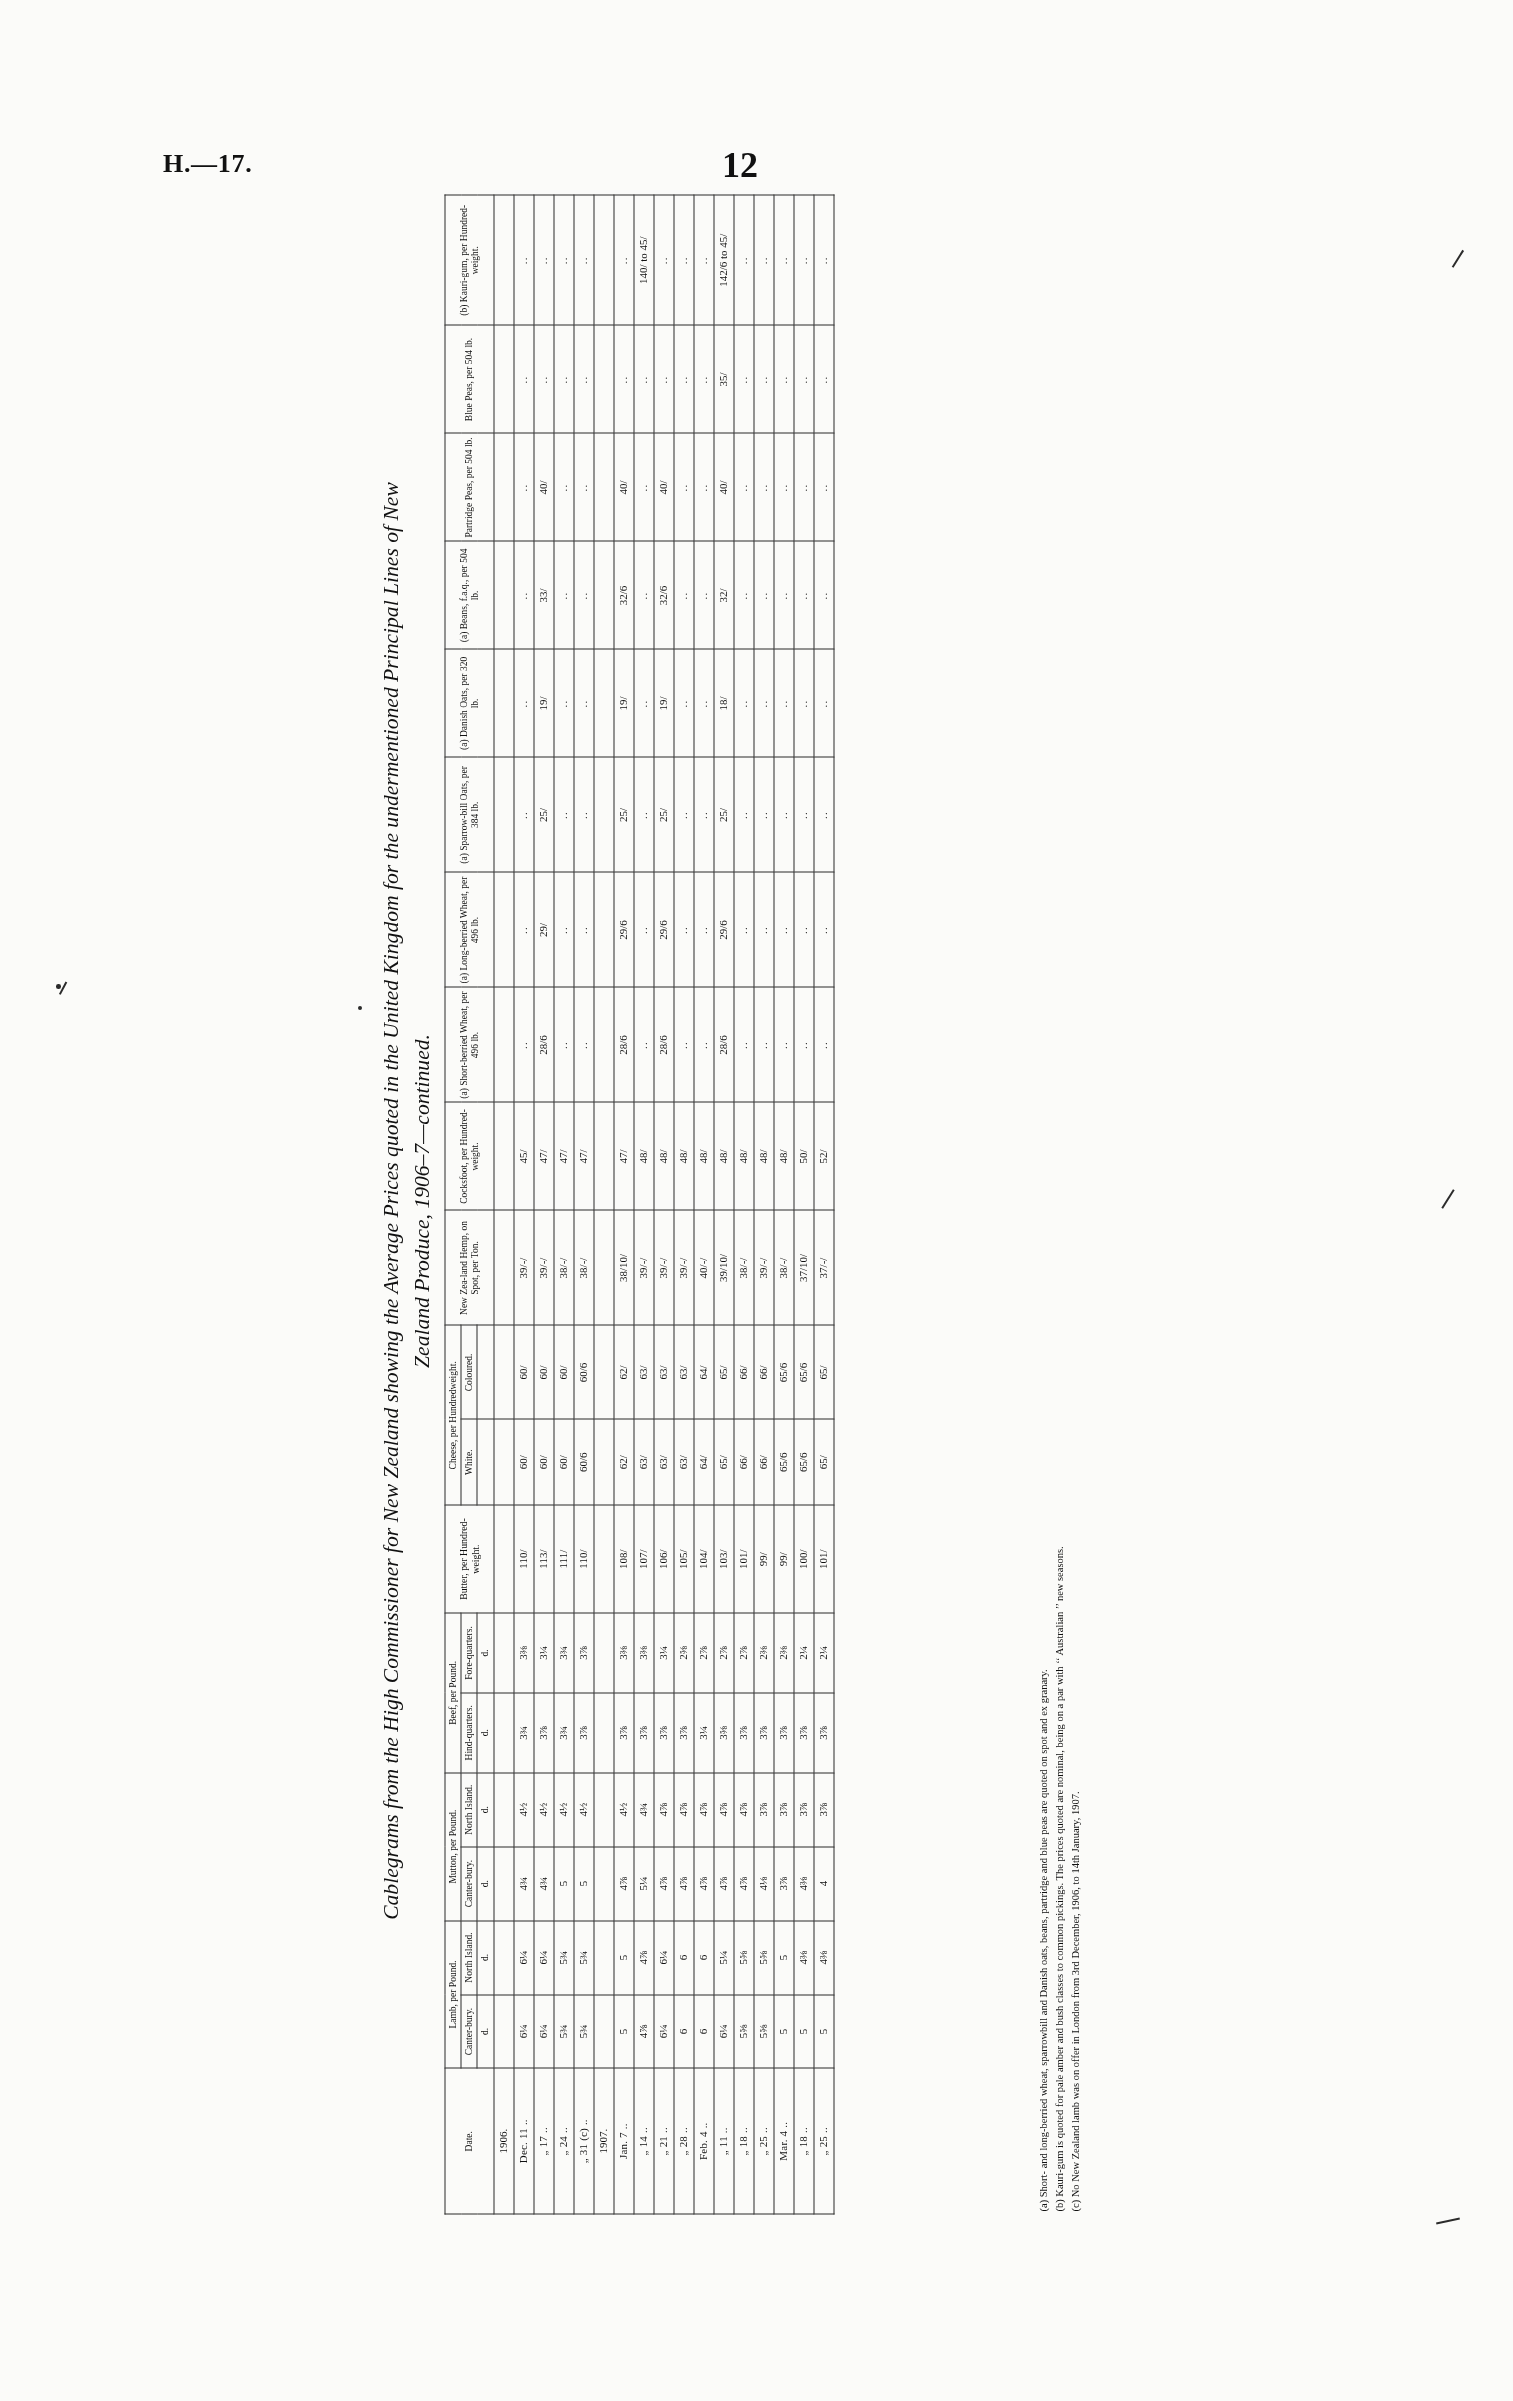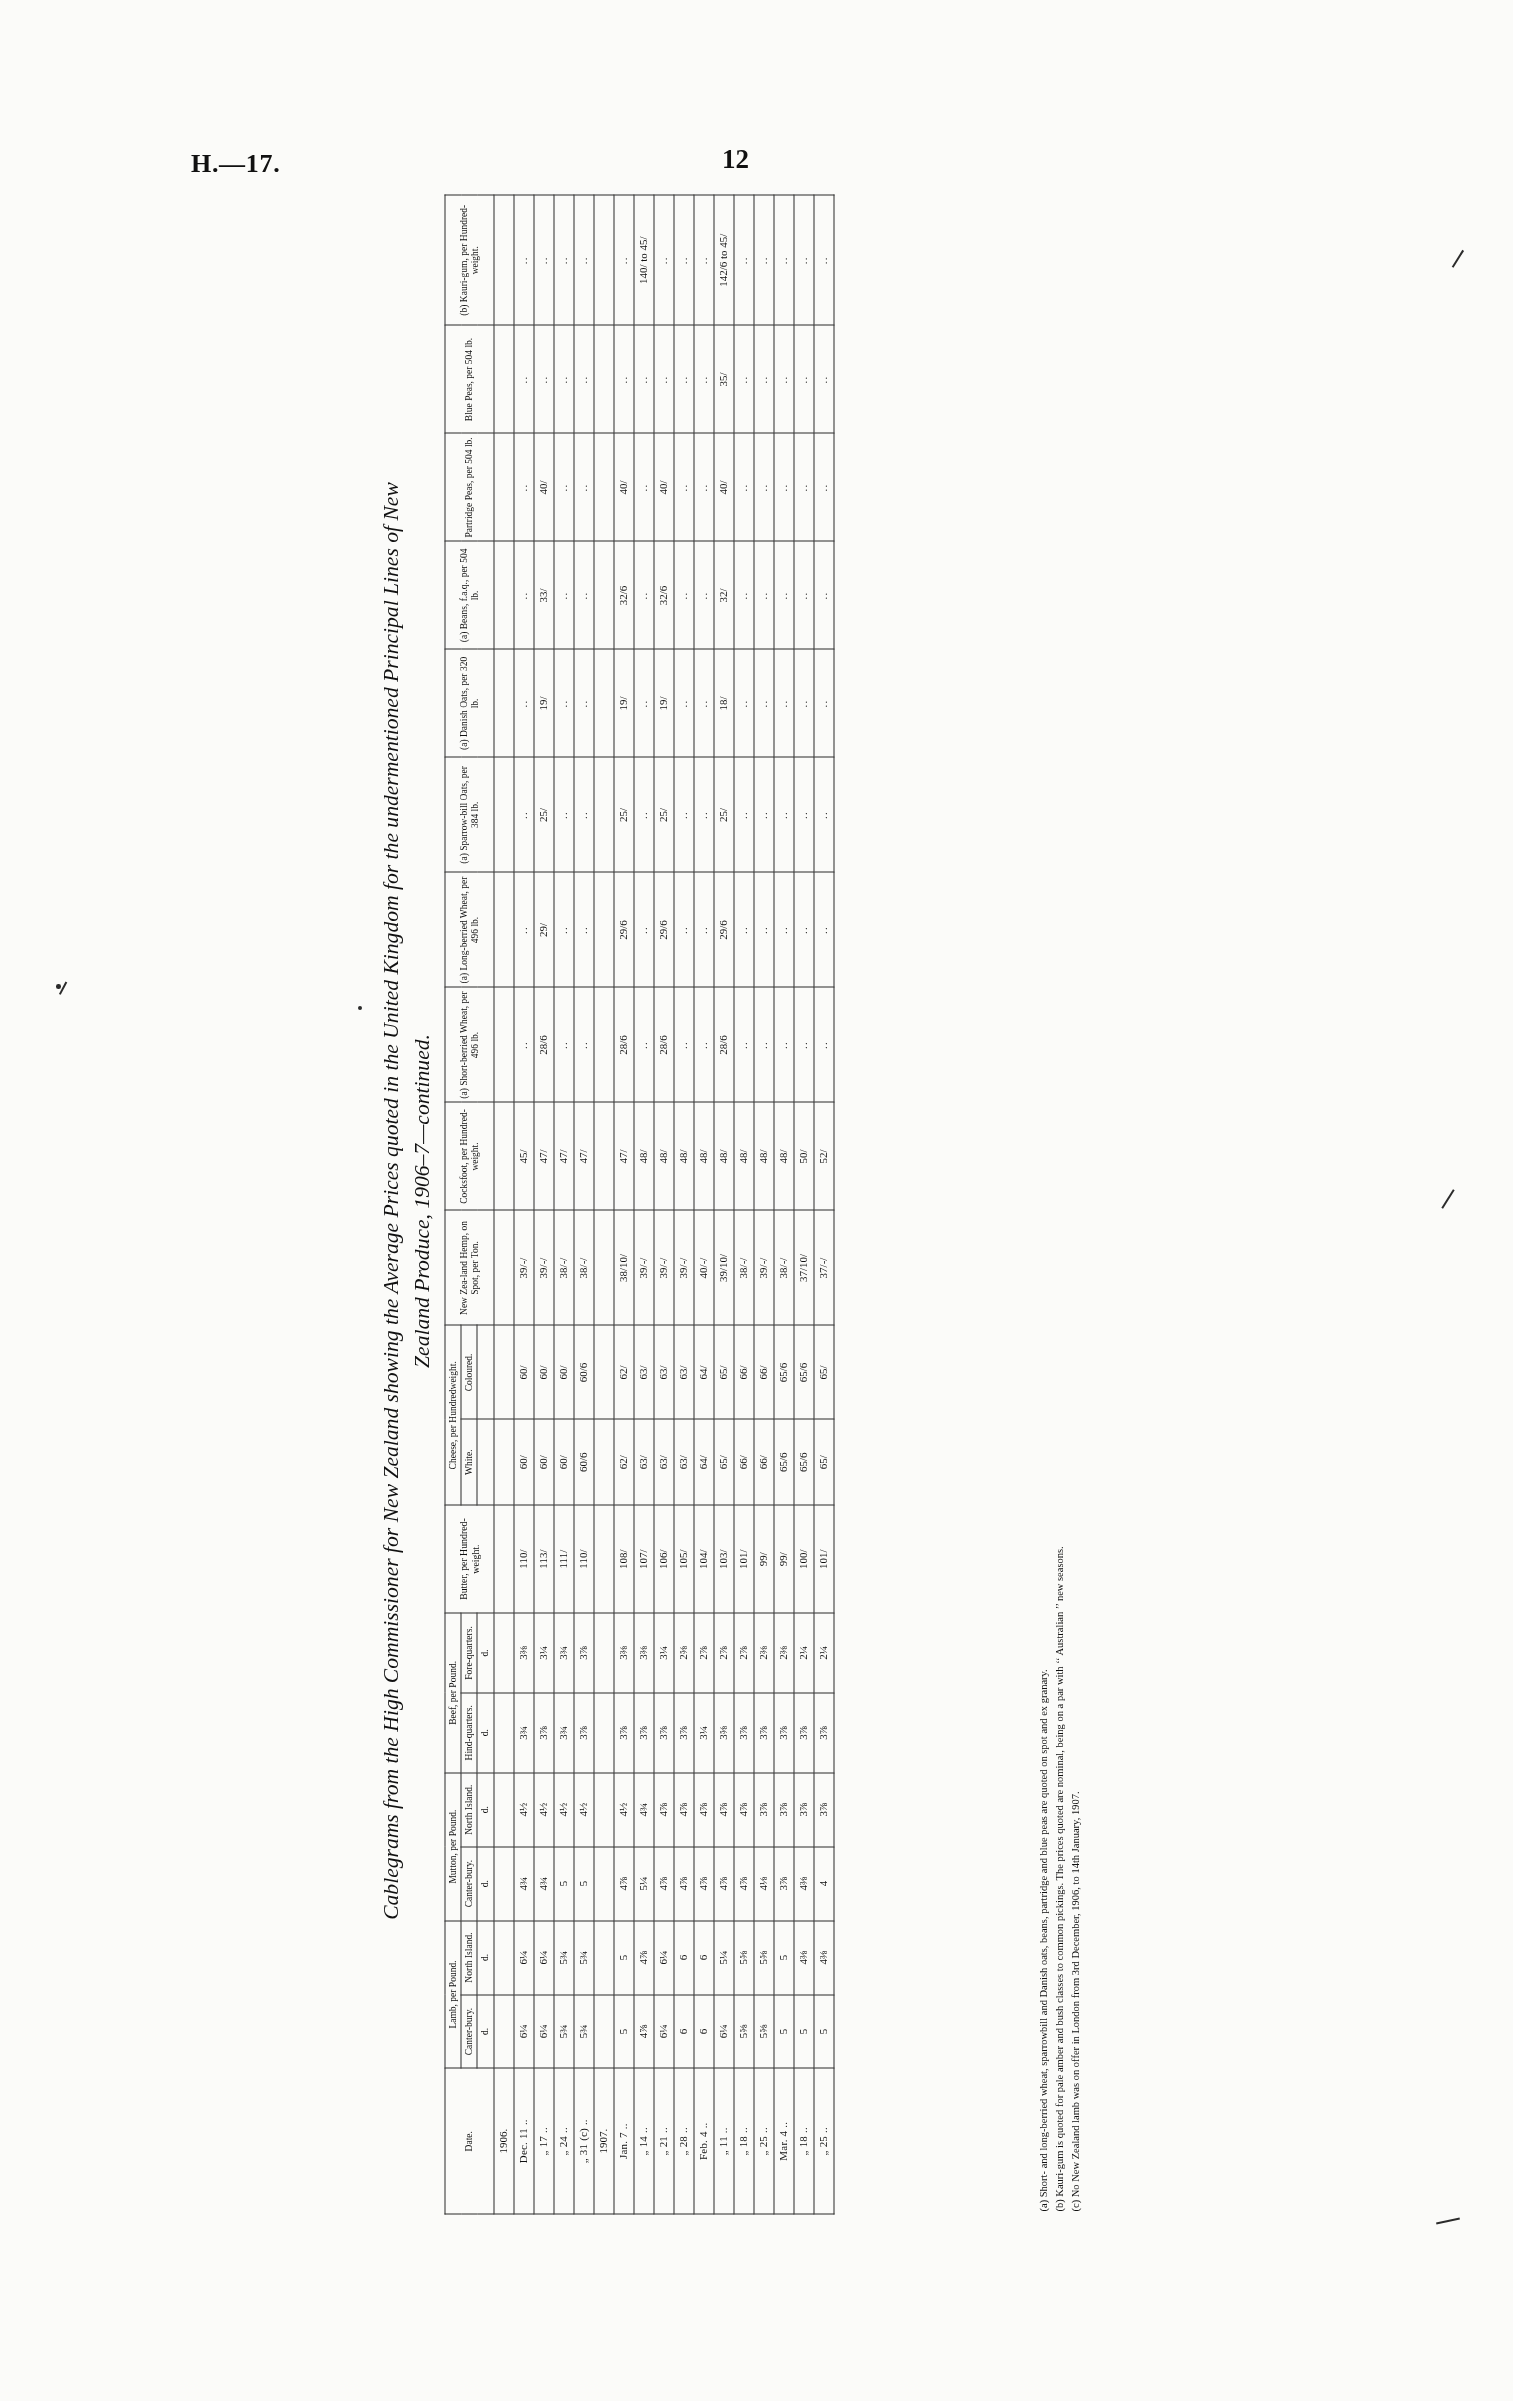"H.—17." .hdr-left { margin-left: 28px -> none }
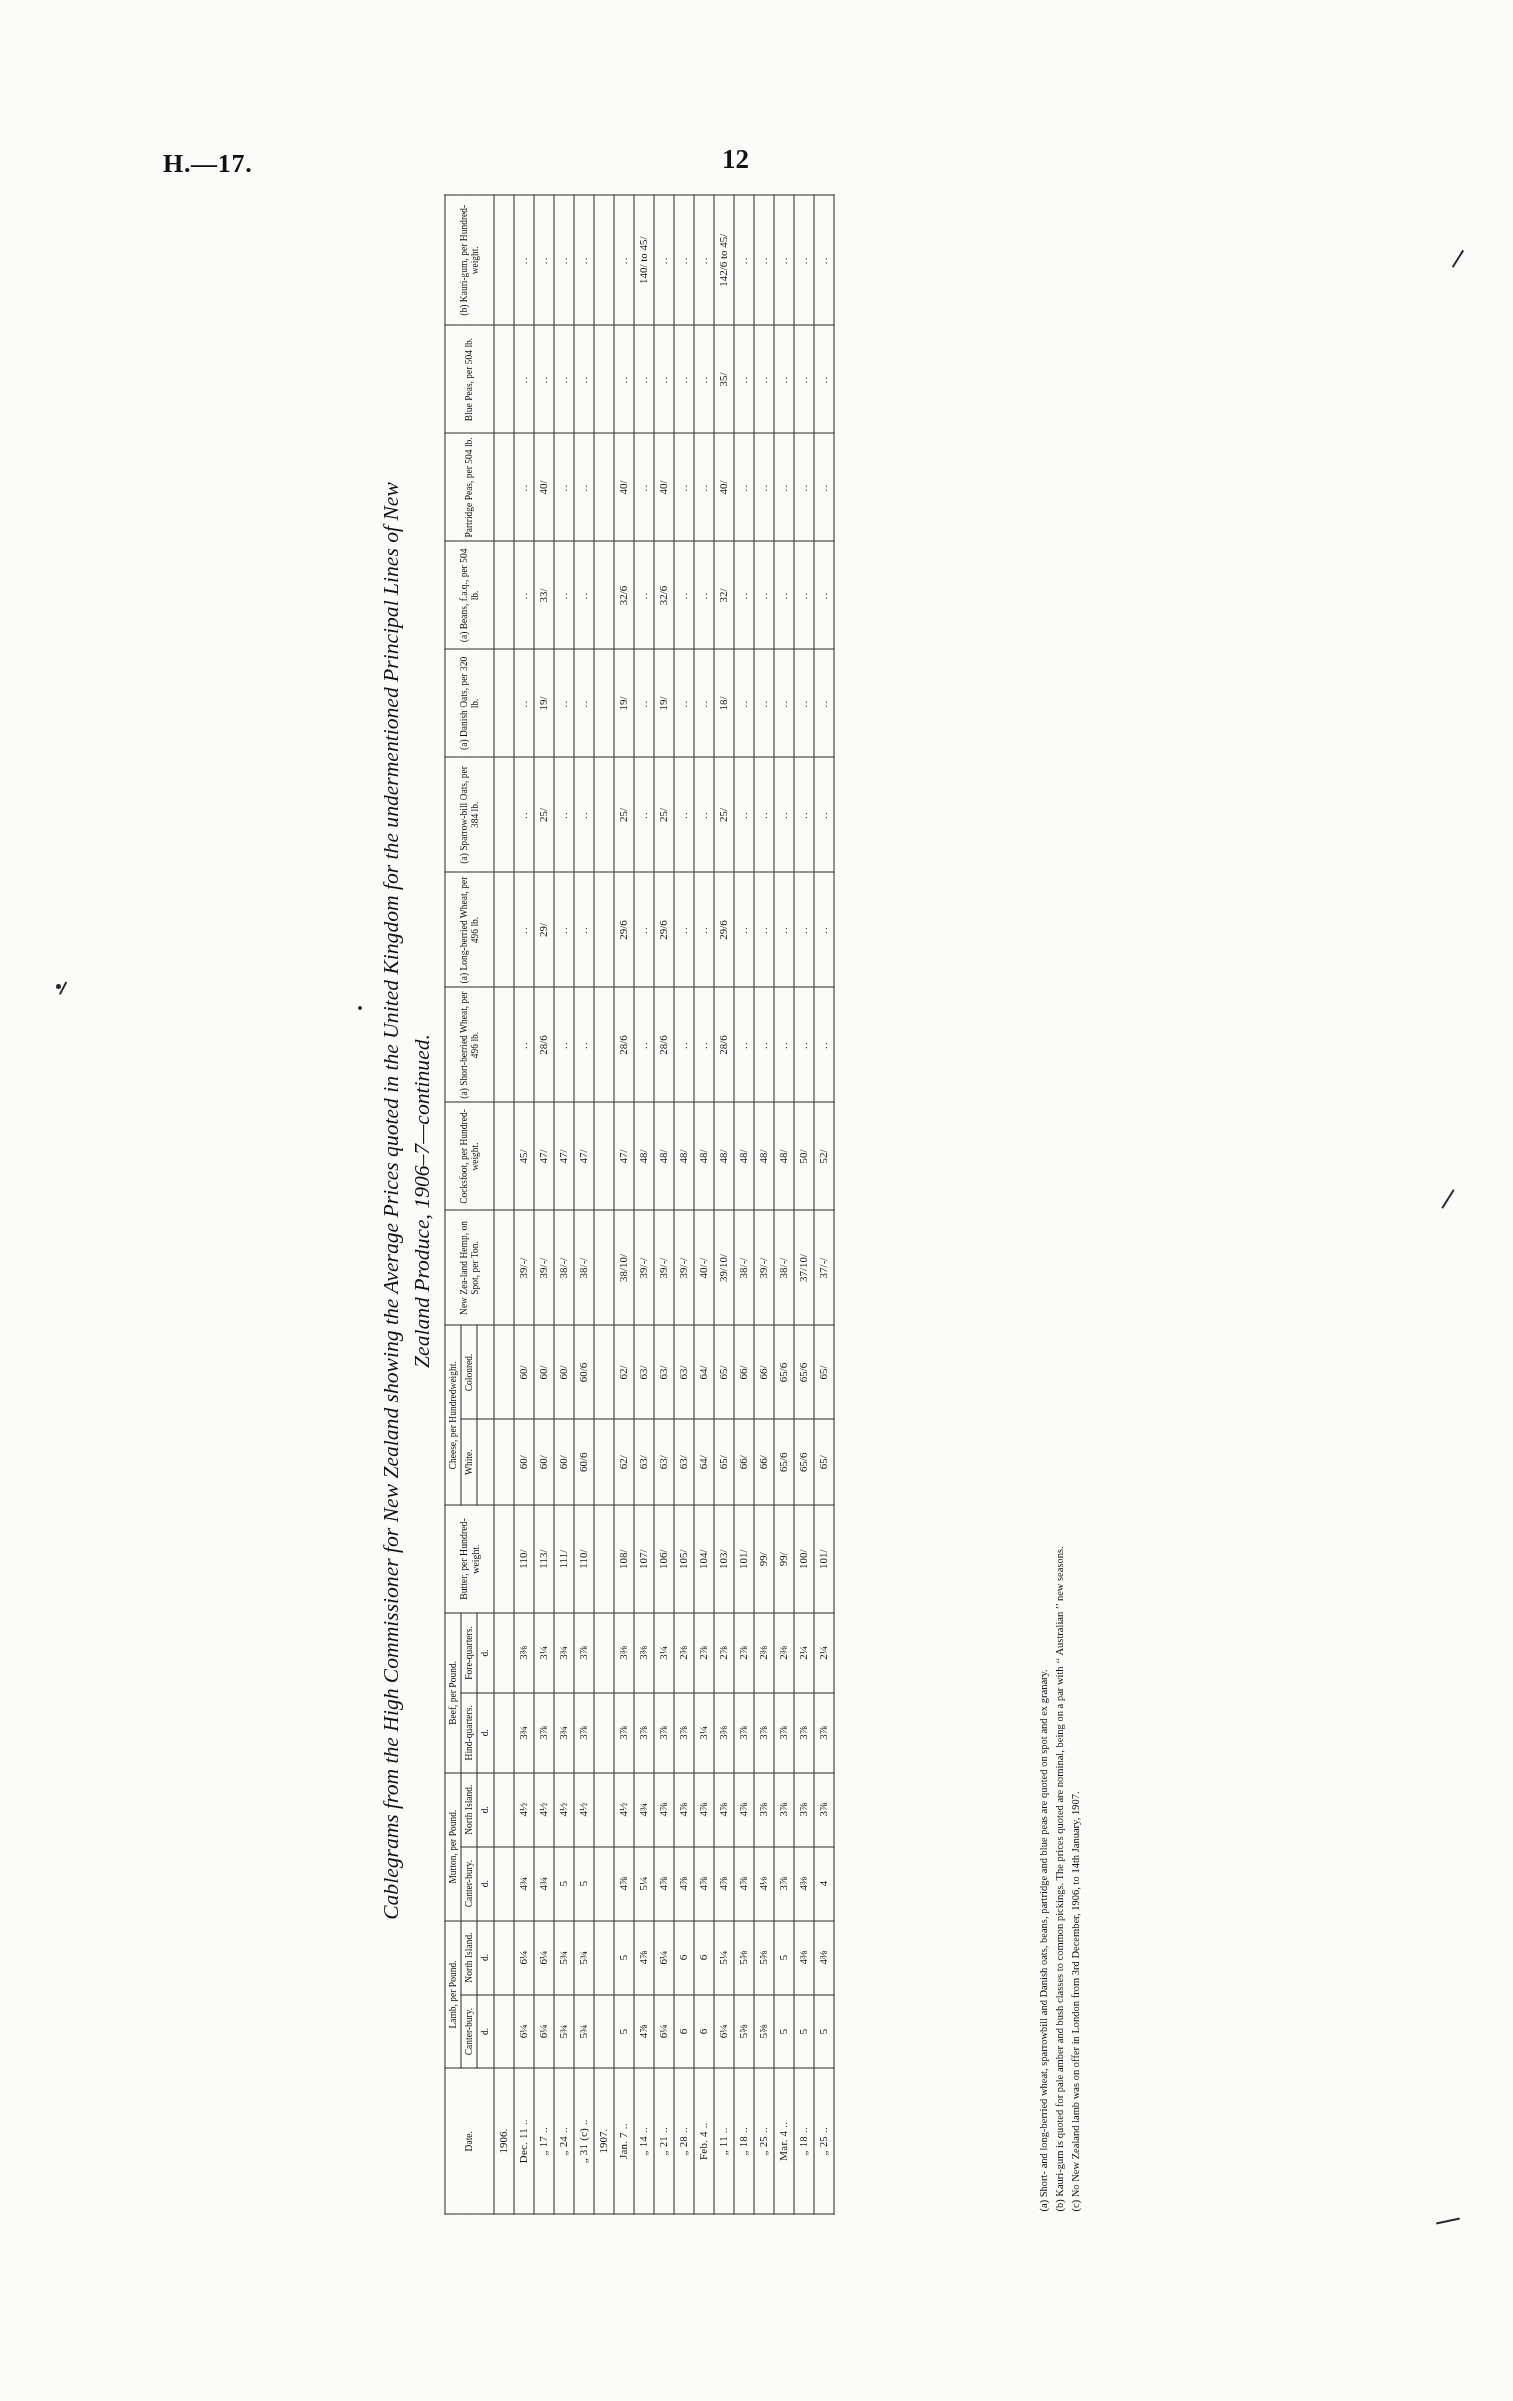"12" .hdr-right { font-size: 27px -> 36px }
